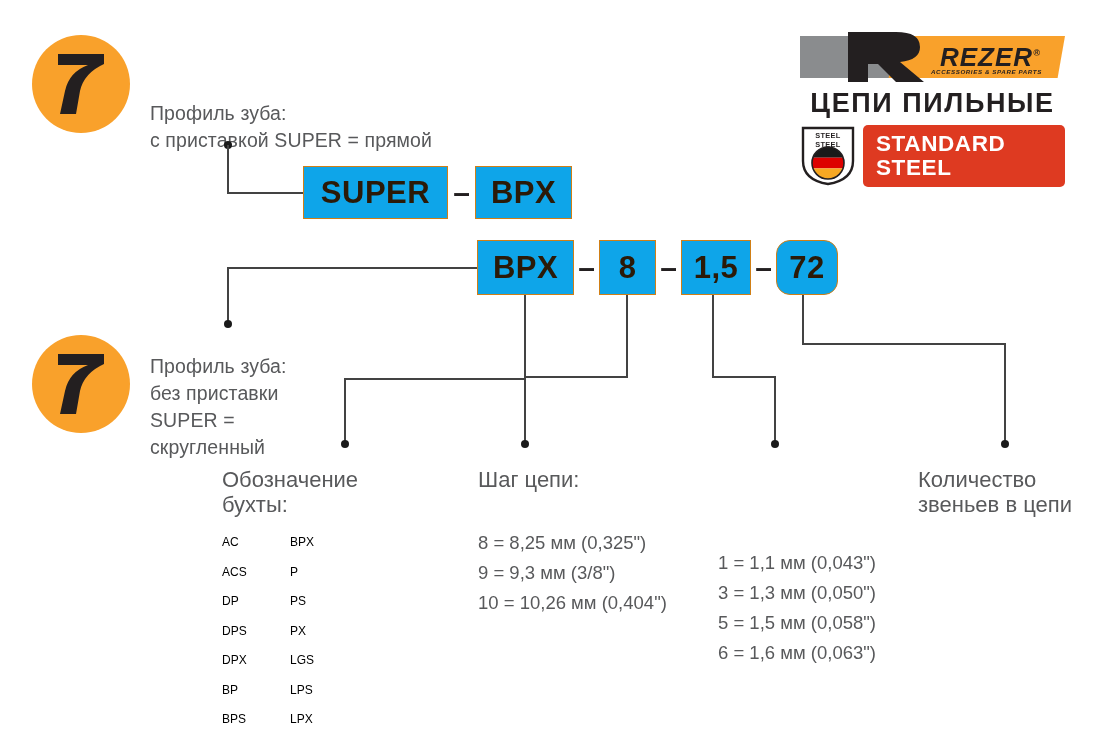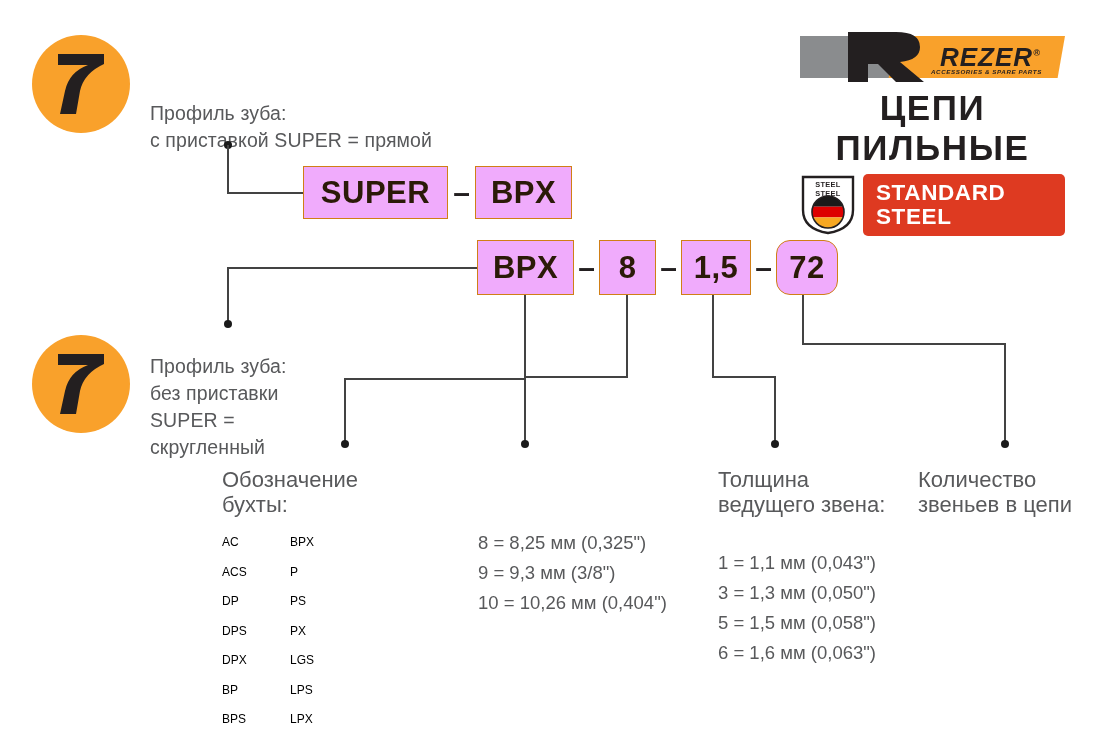"ЦЕПИ ПИЛЬНЫЕ" .chains-title { font-size: 35px -> 27px }
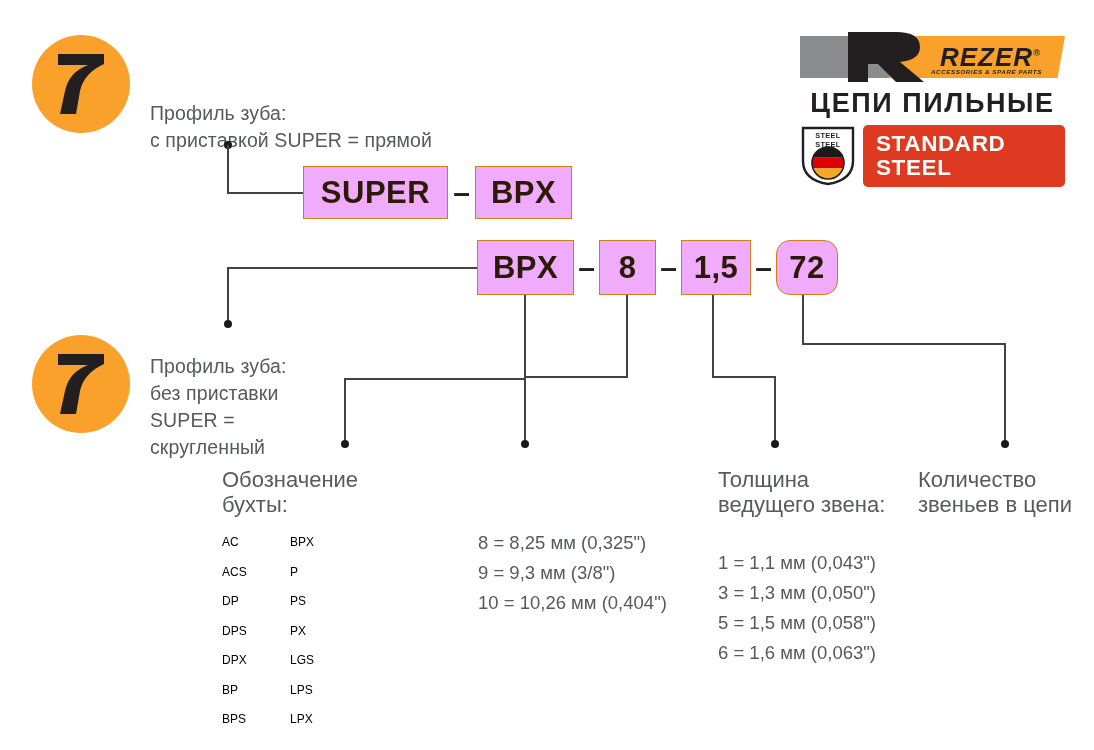"SUPER" .box { background: #f0abfc -> #0ea5e9 }
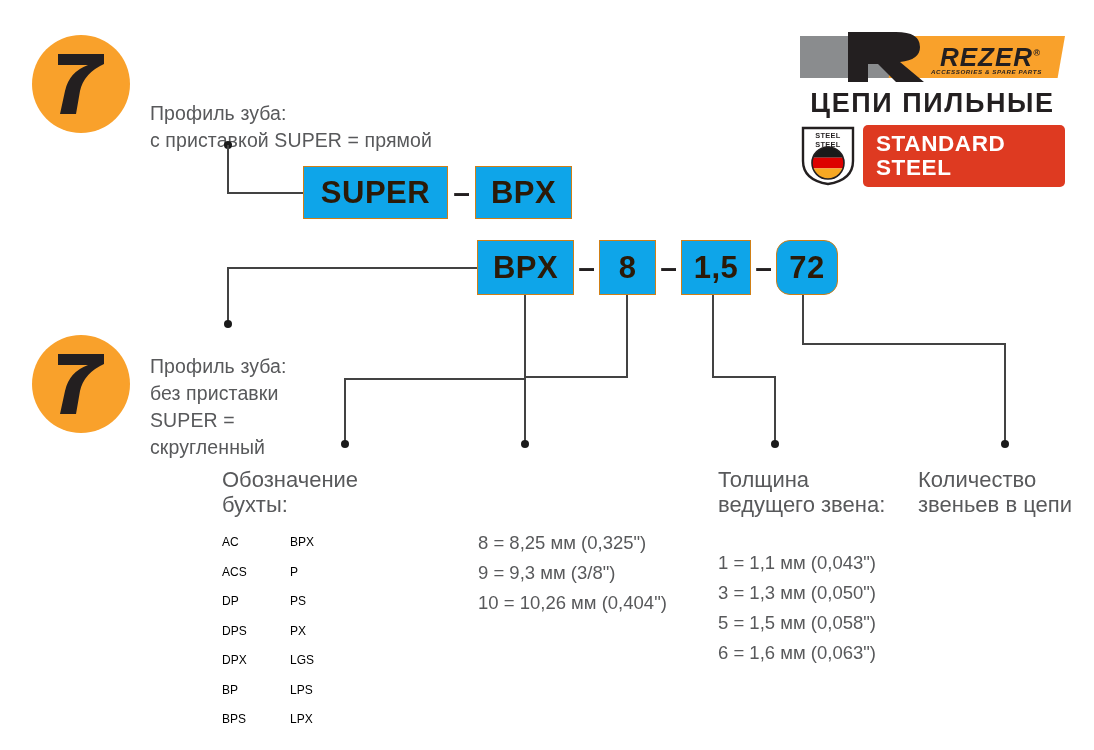"Шаг цепи:" div.abs { html: none -> <div>Шаг цепи:</div> }
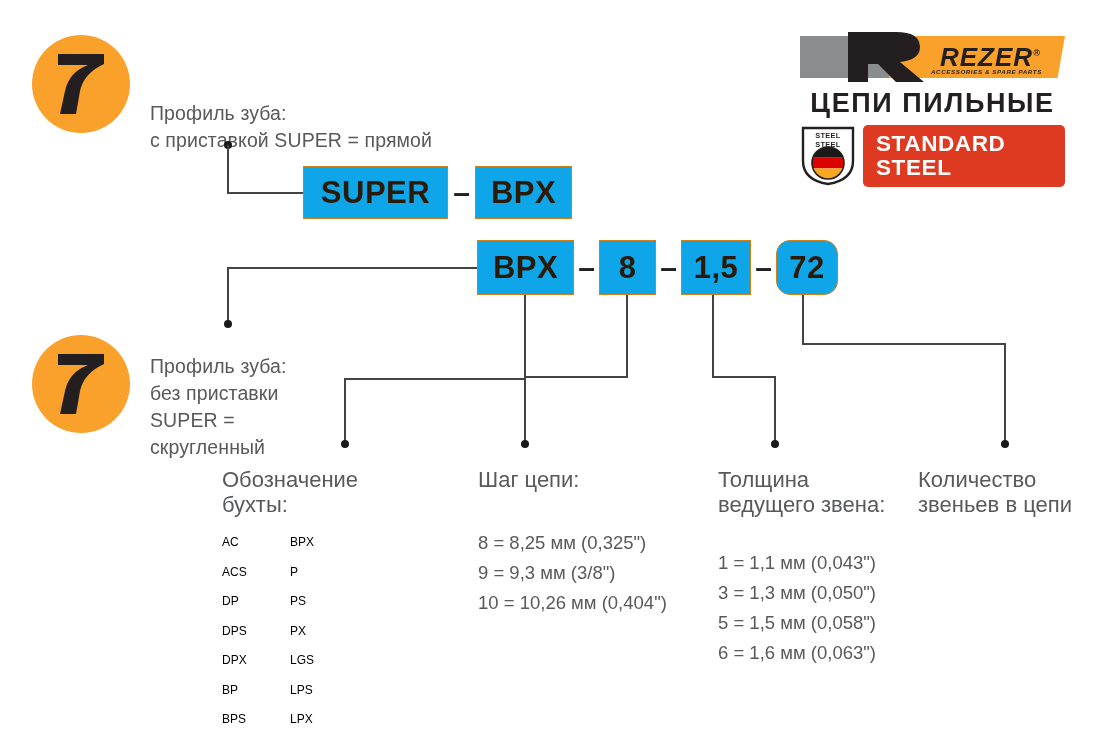"Толщина" div.abs { html: <div>Толщина ведущего звена:</div> -> none }
